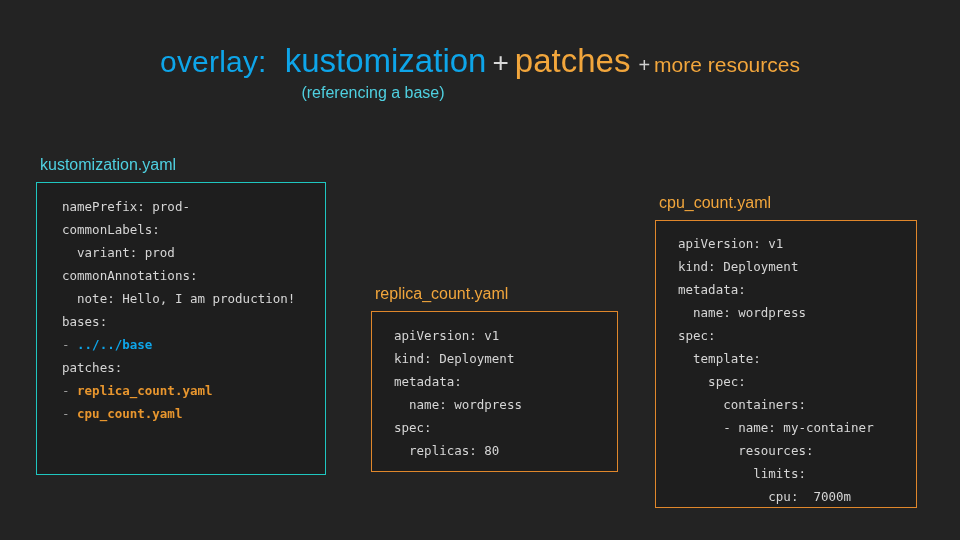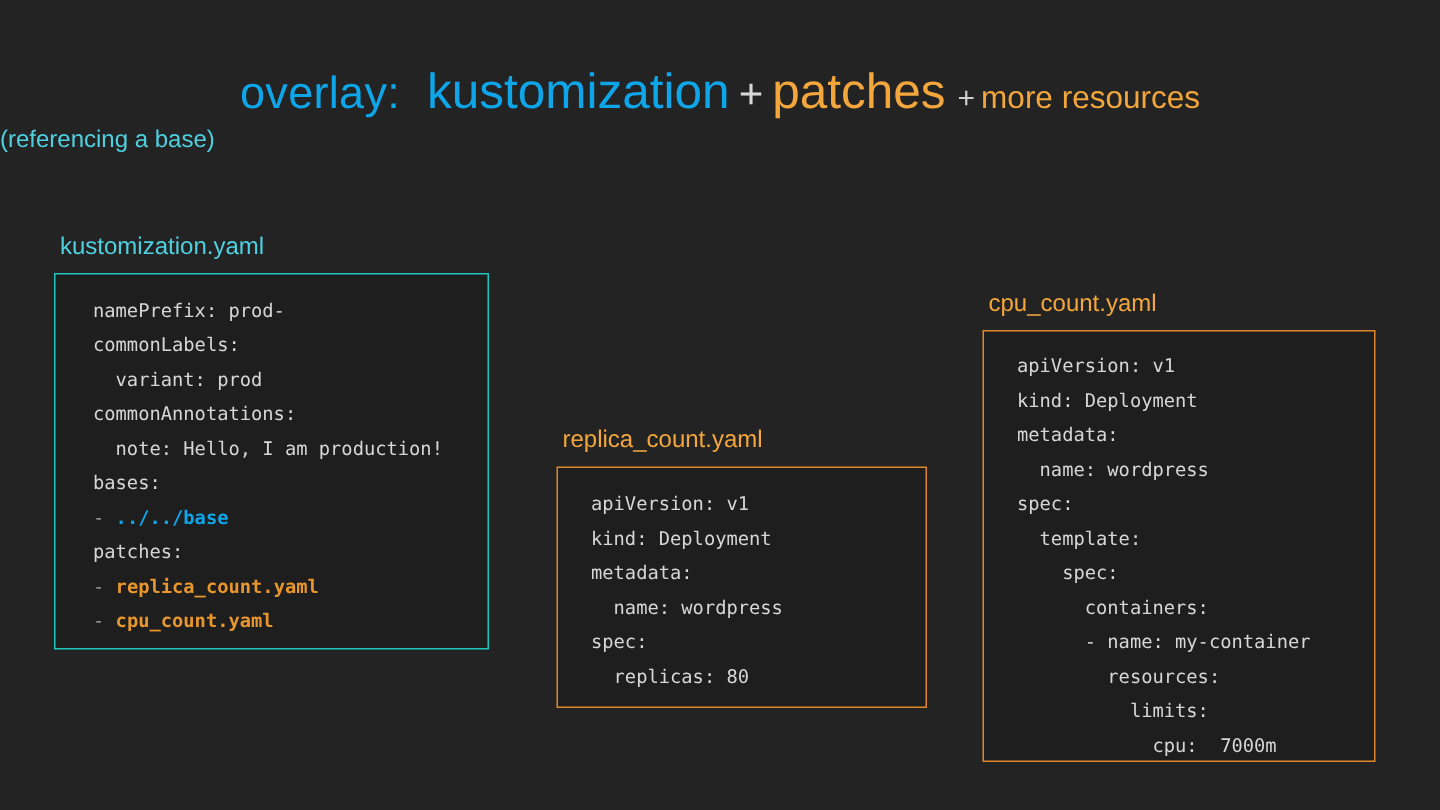"(referencing a base)" #subtitle { margin-left: none -> 28px; text-align: left -> center }
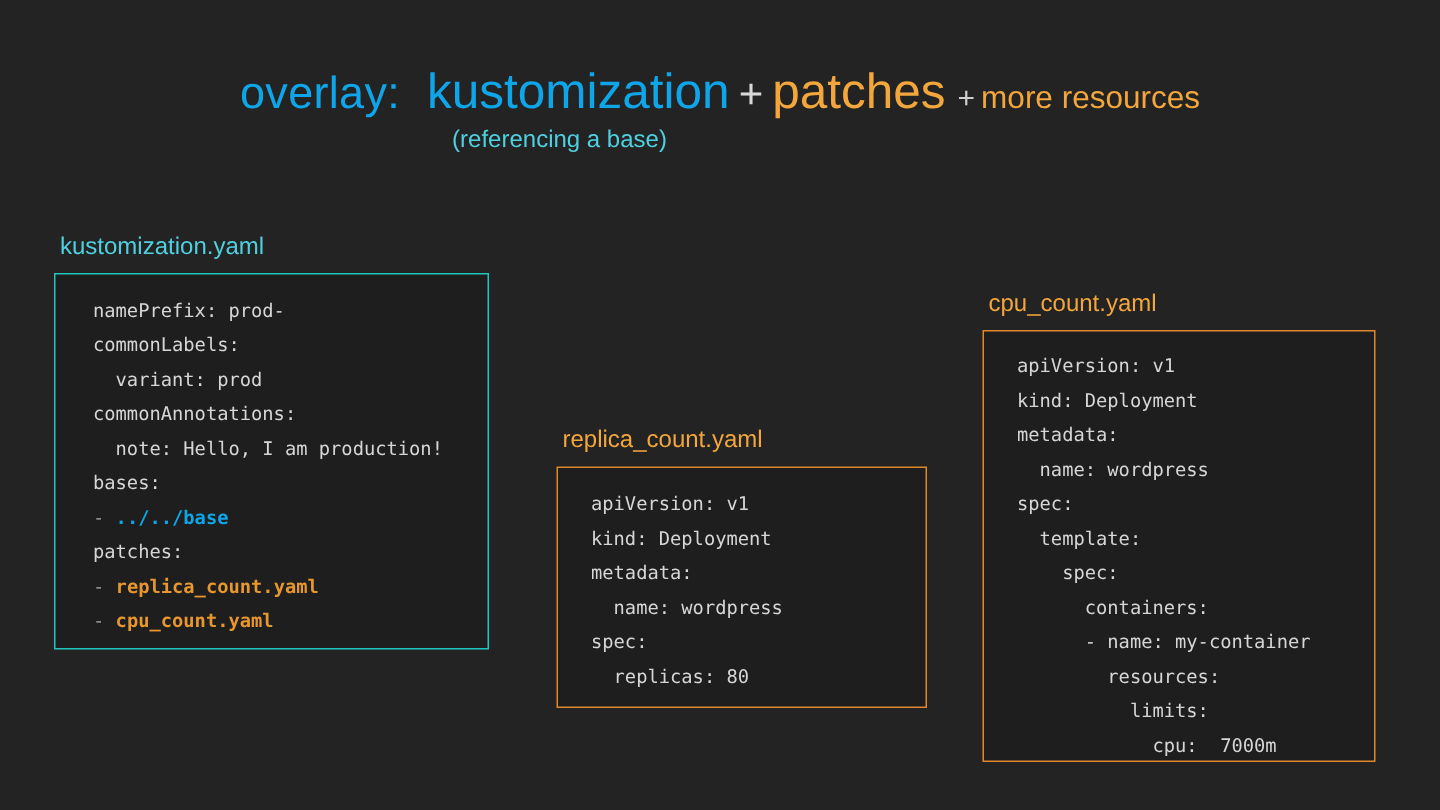"namePrefix: prod-" #card-kustomization .card-box { height: 251px -> 293px }
